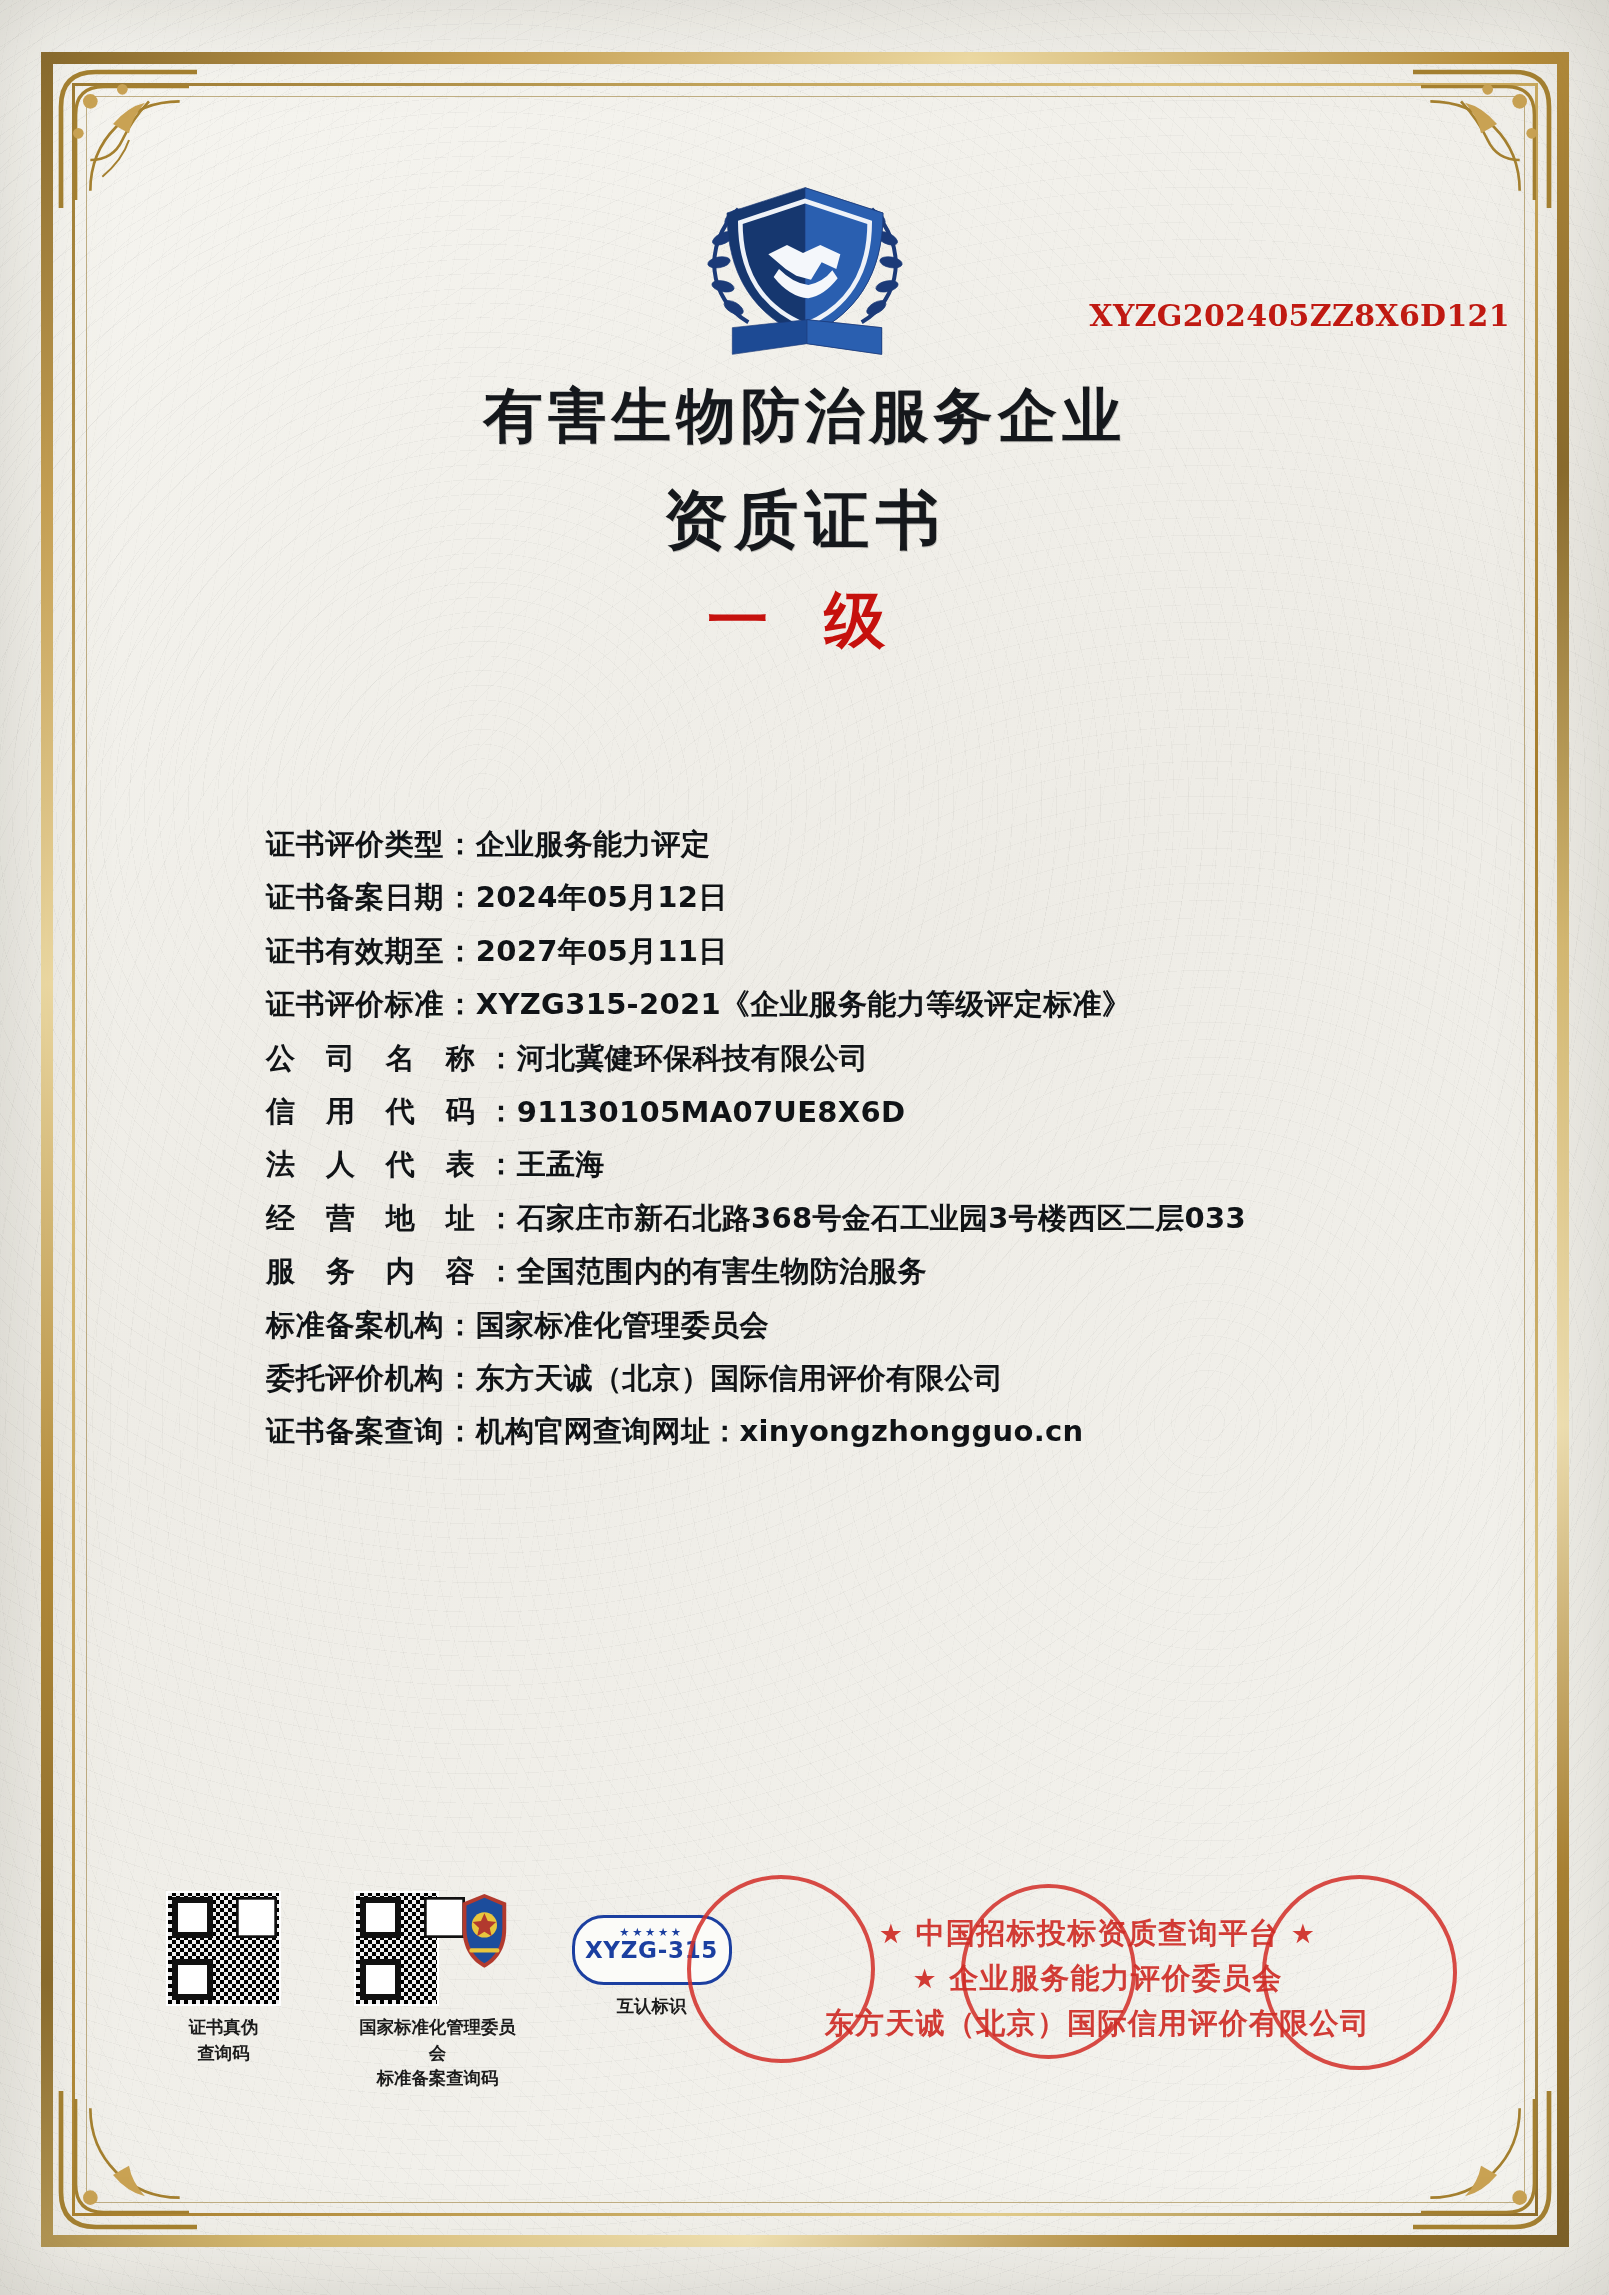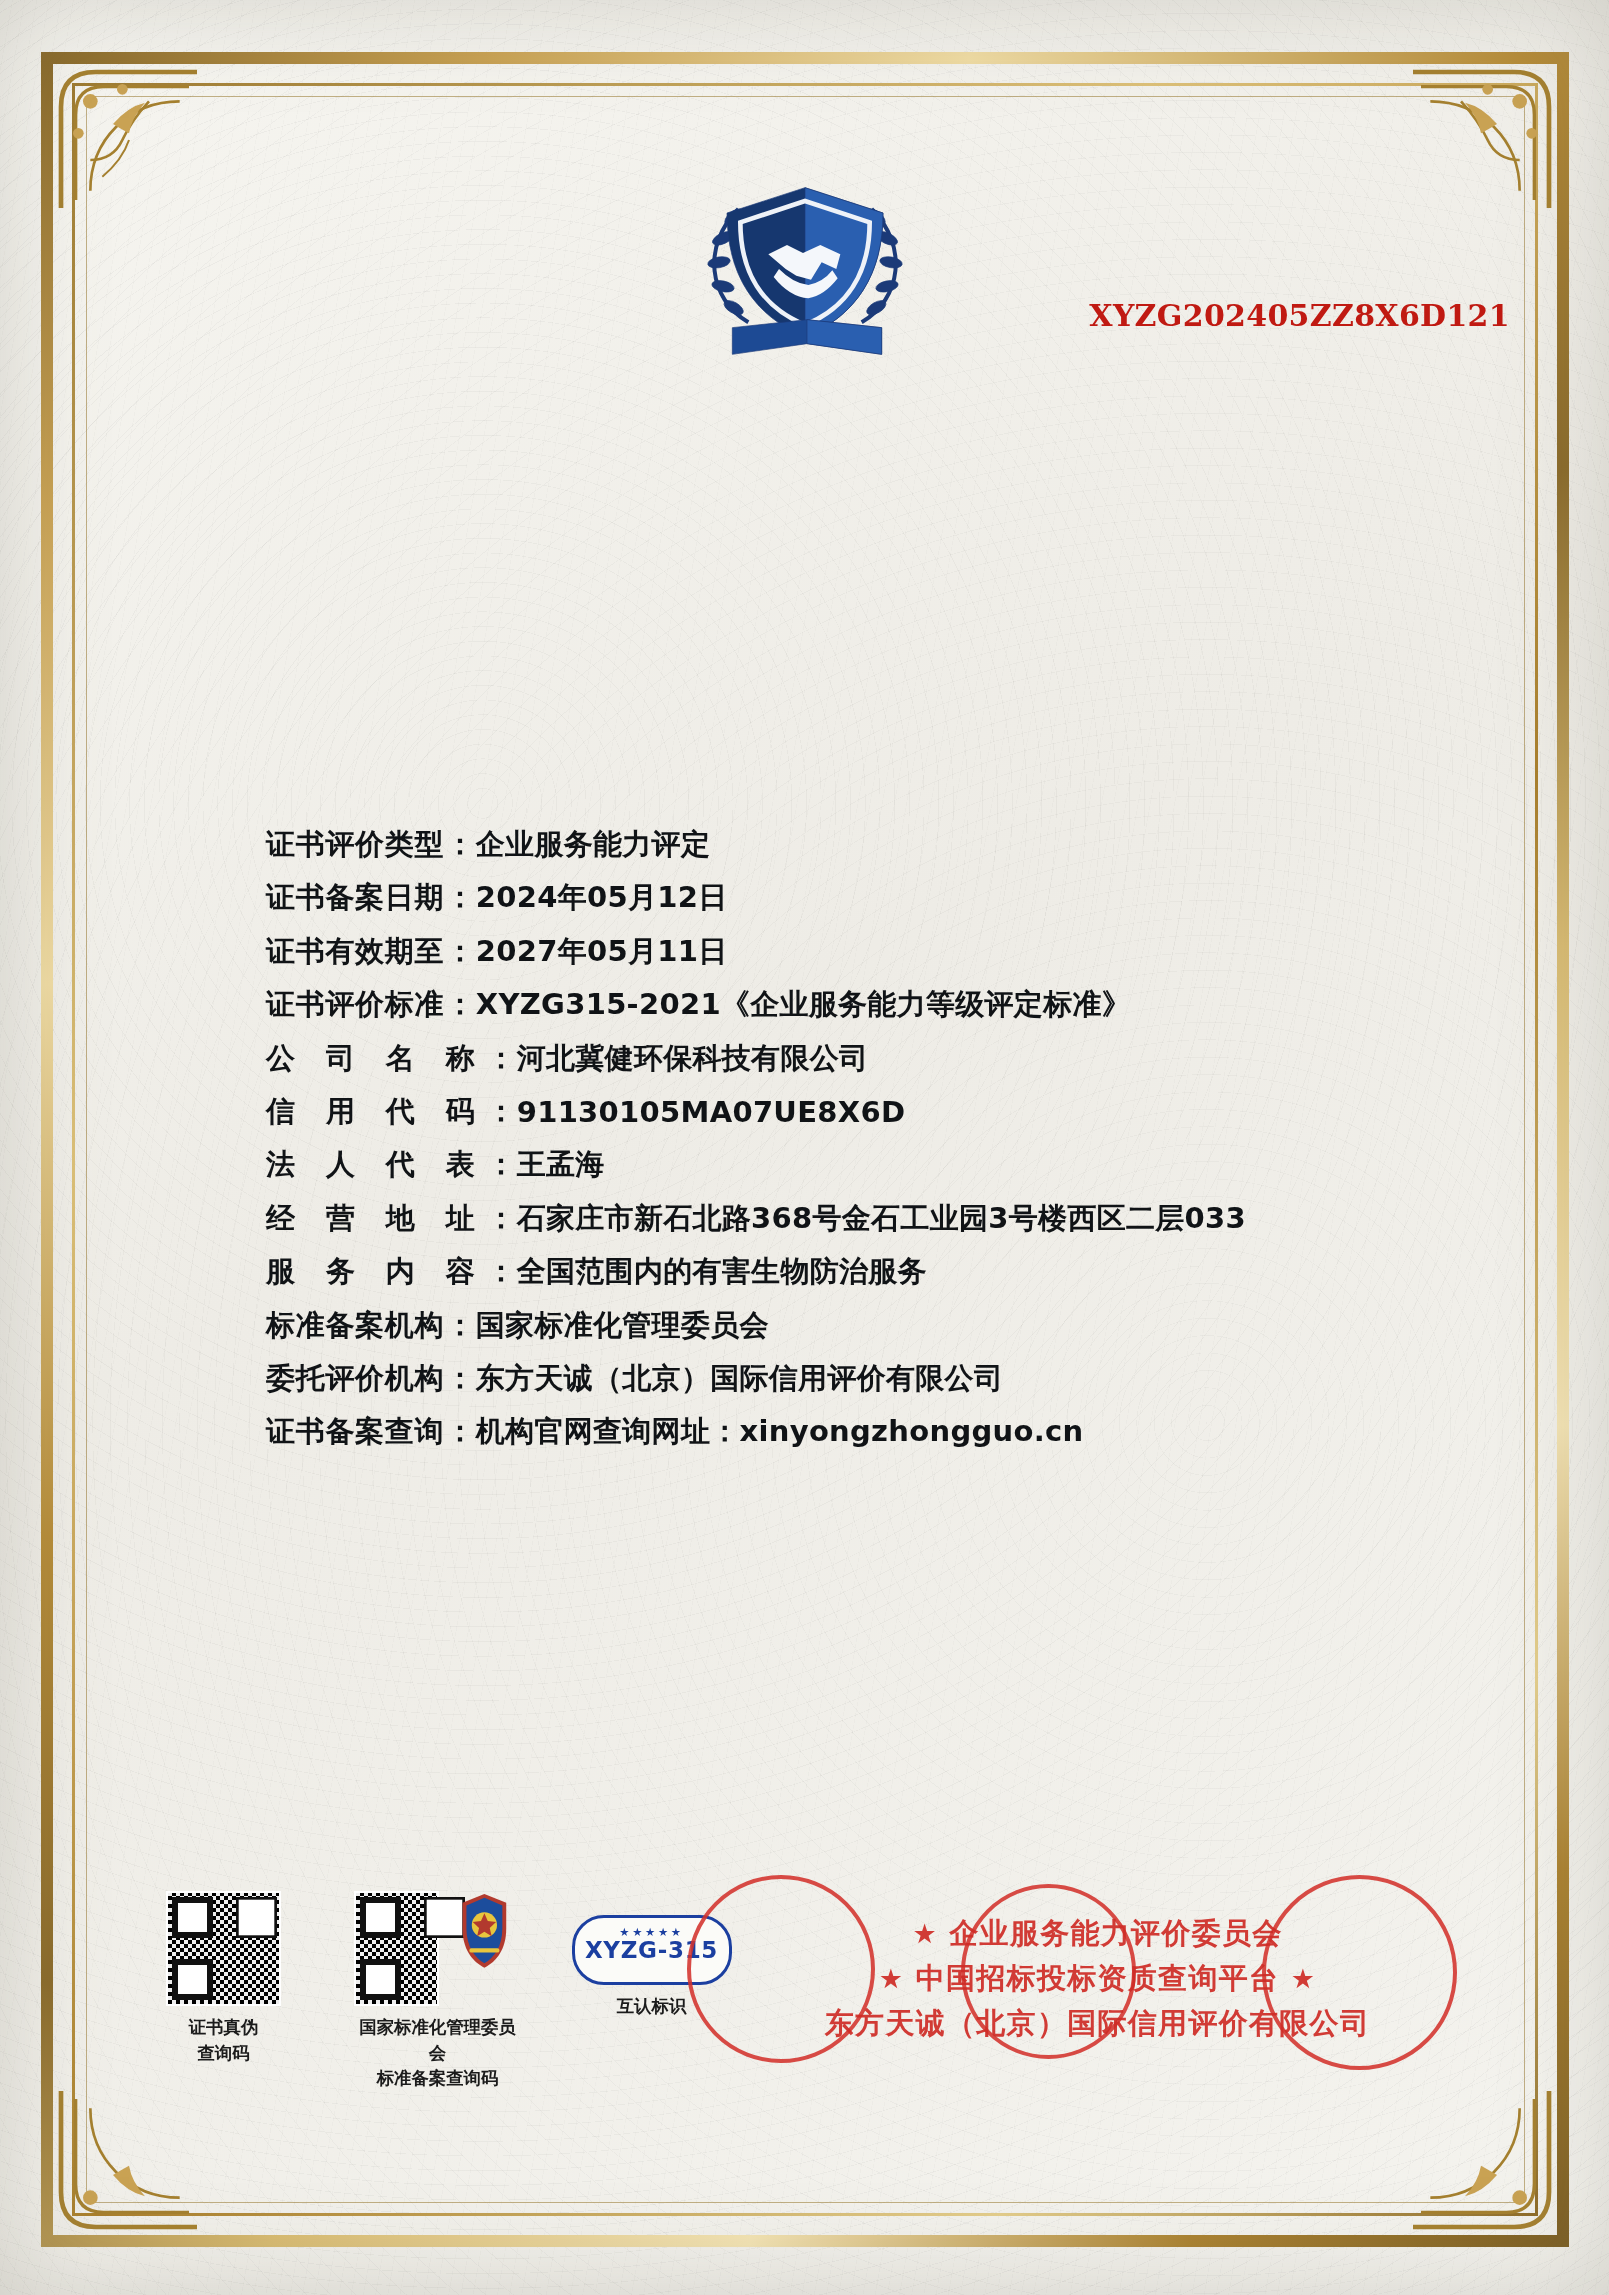"有害生物防治服务企业" div.title-block { html: none -> <div> <div>有害生物防治服务企业</div> <div>资质证书</div> <div>一 级</div> </div> }
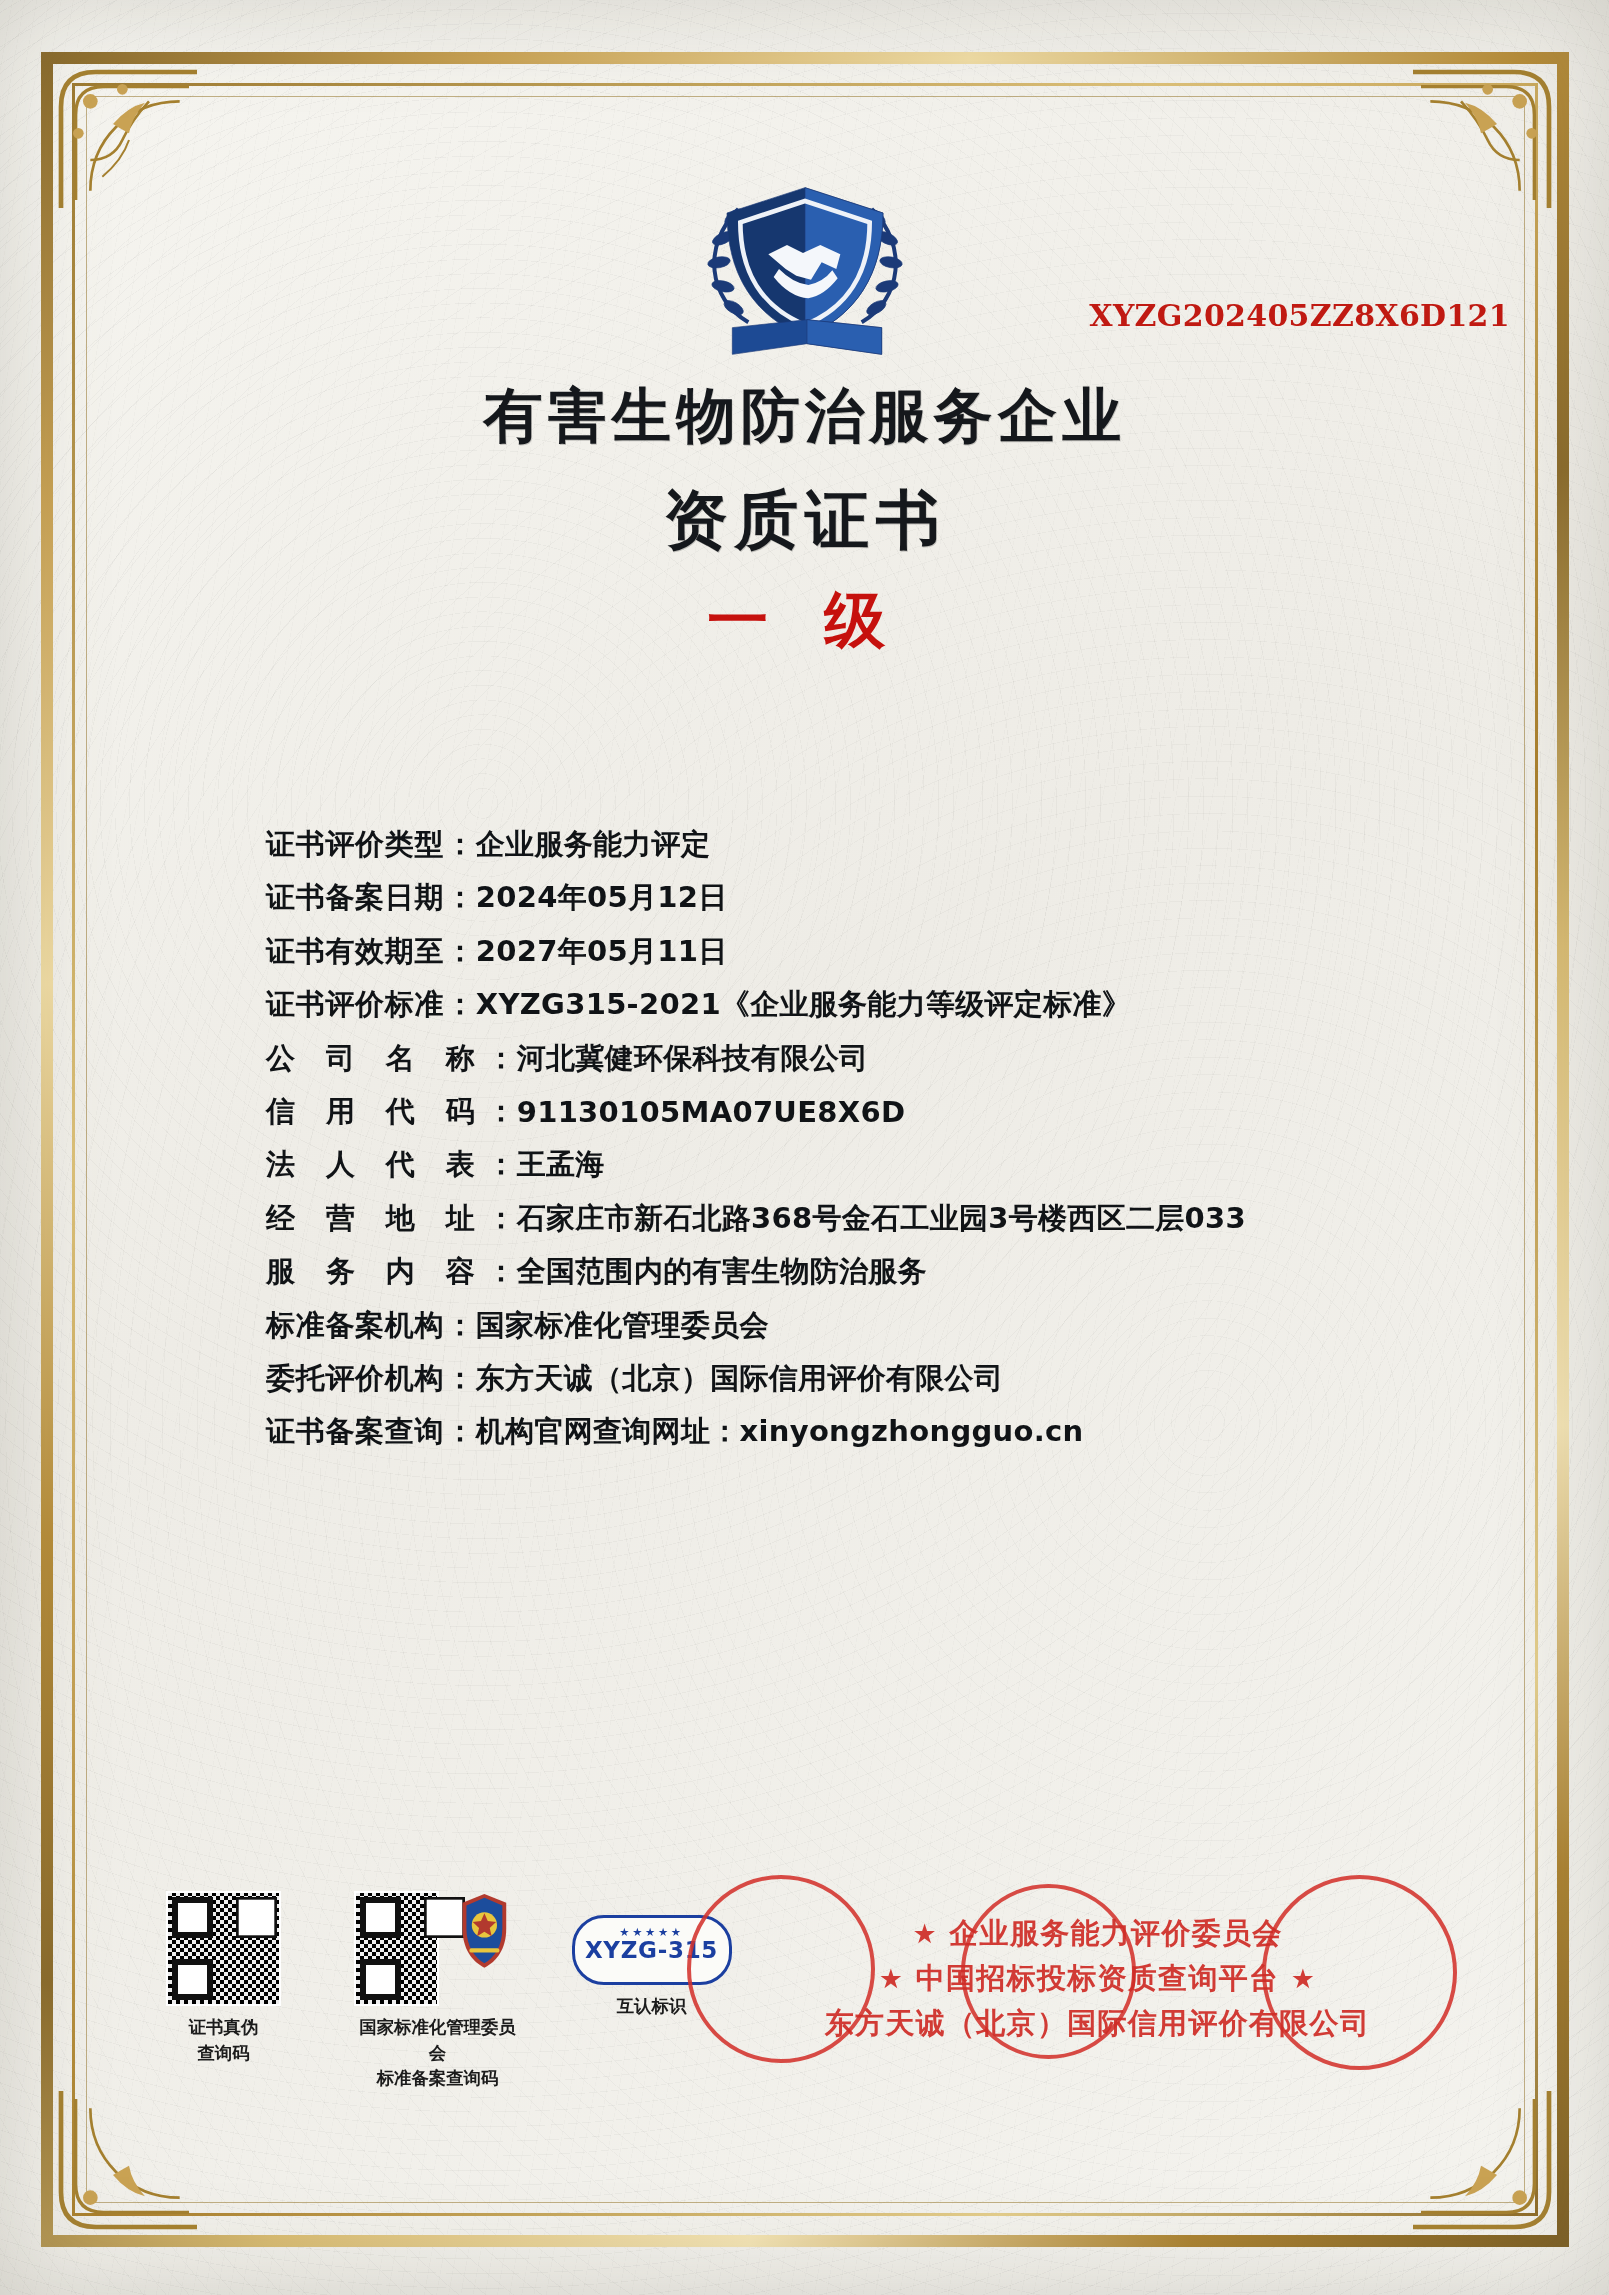"★ 企业服务能力评价委员会" div.sig-line { order: before "★ 中国招标投标资质查询平台 ★" -> after "★ 中国招标投标资质查询平台 ★" }
